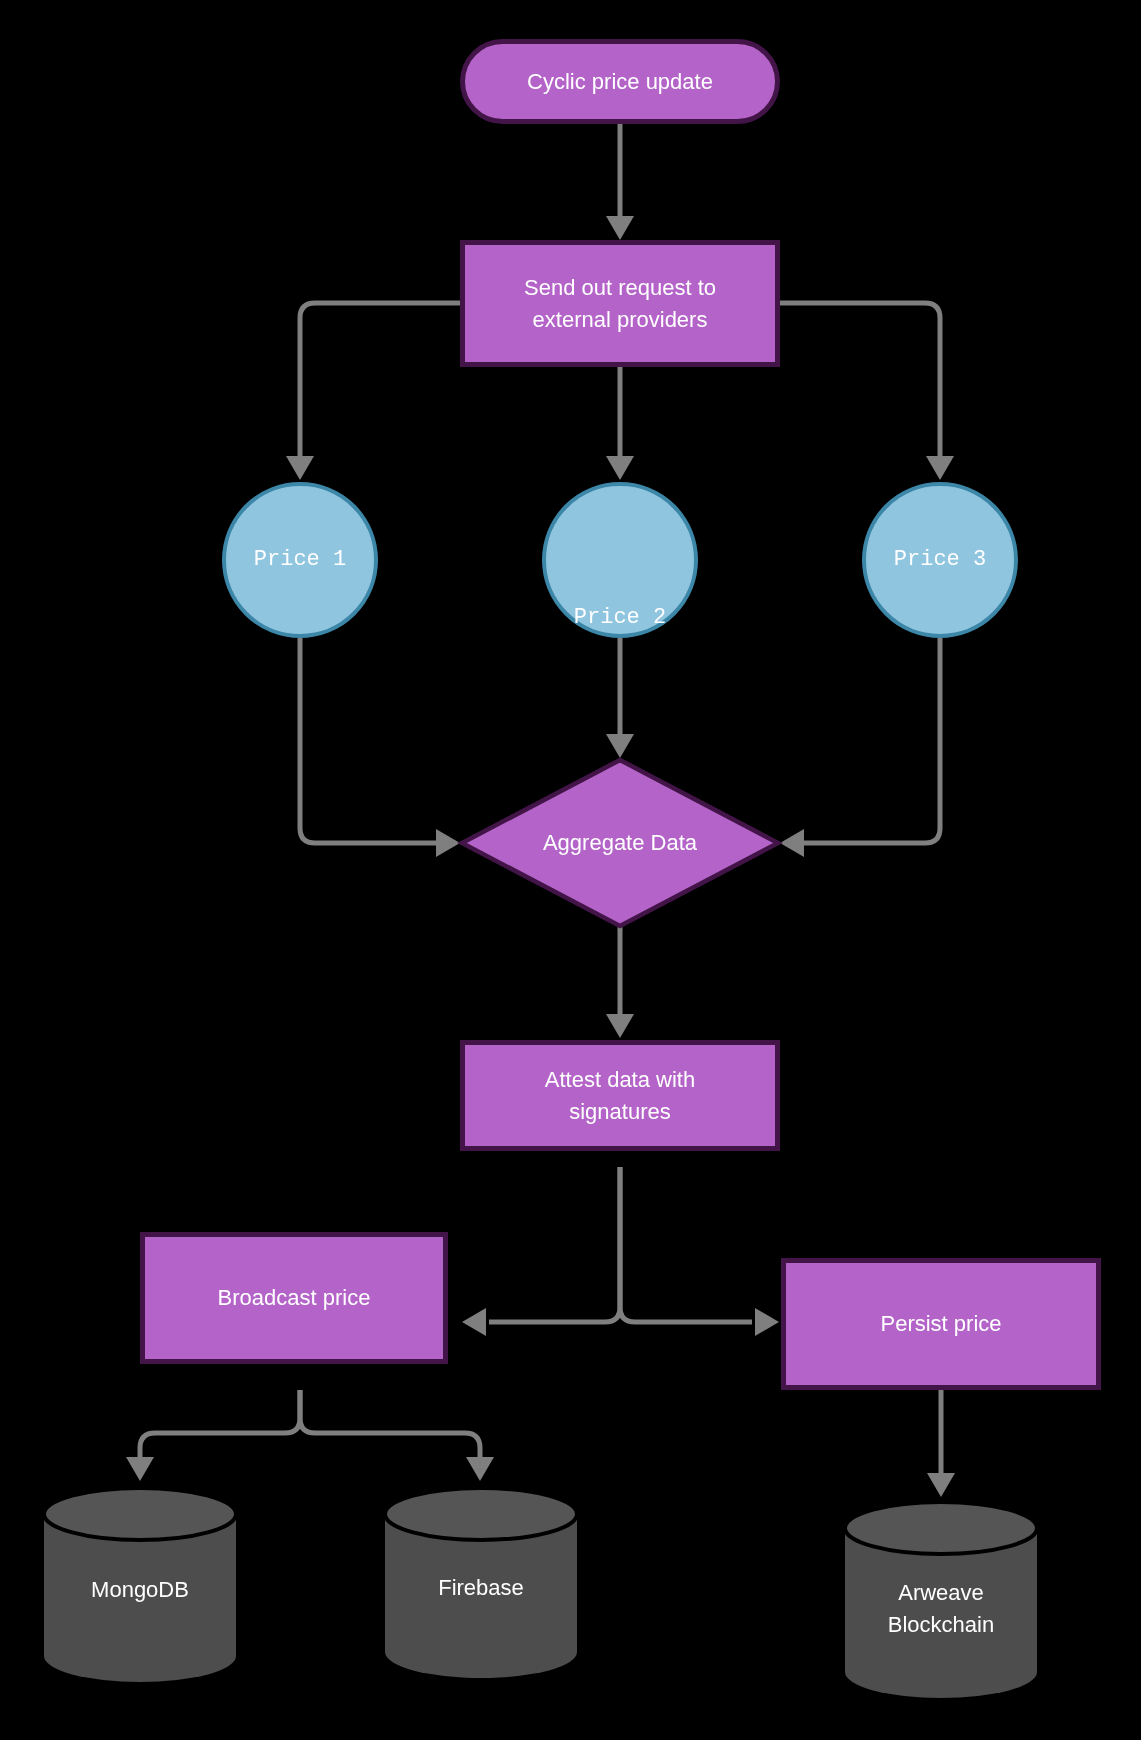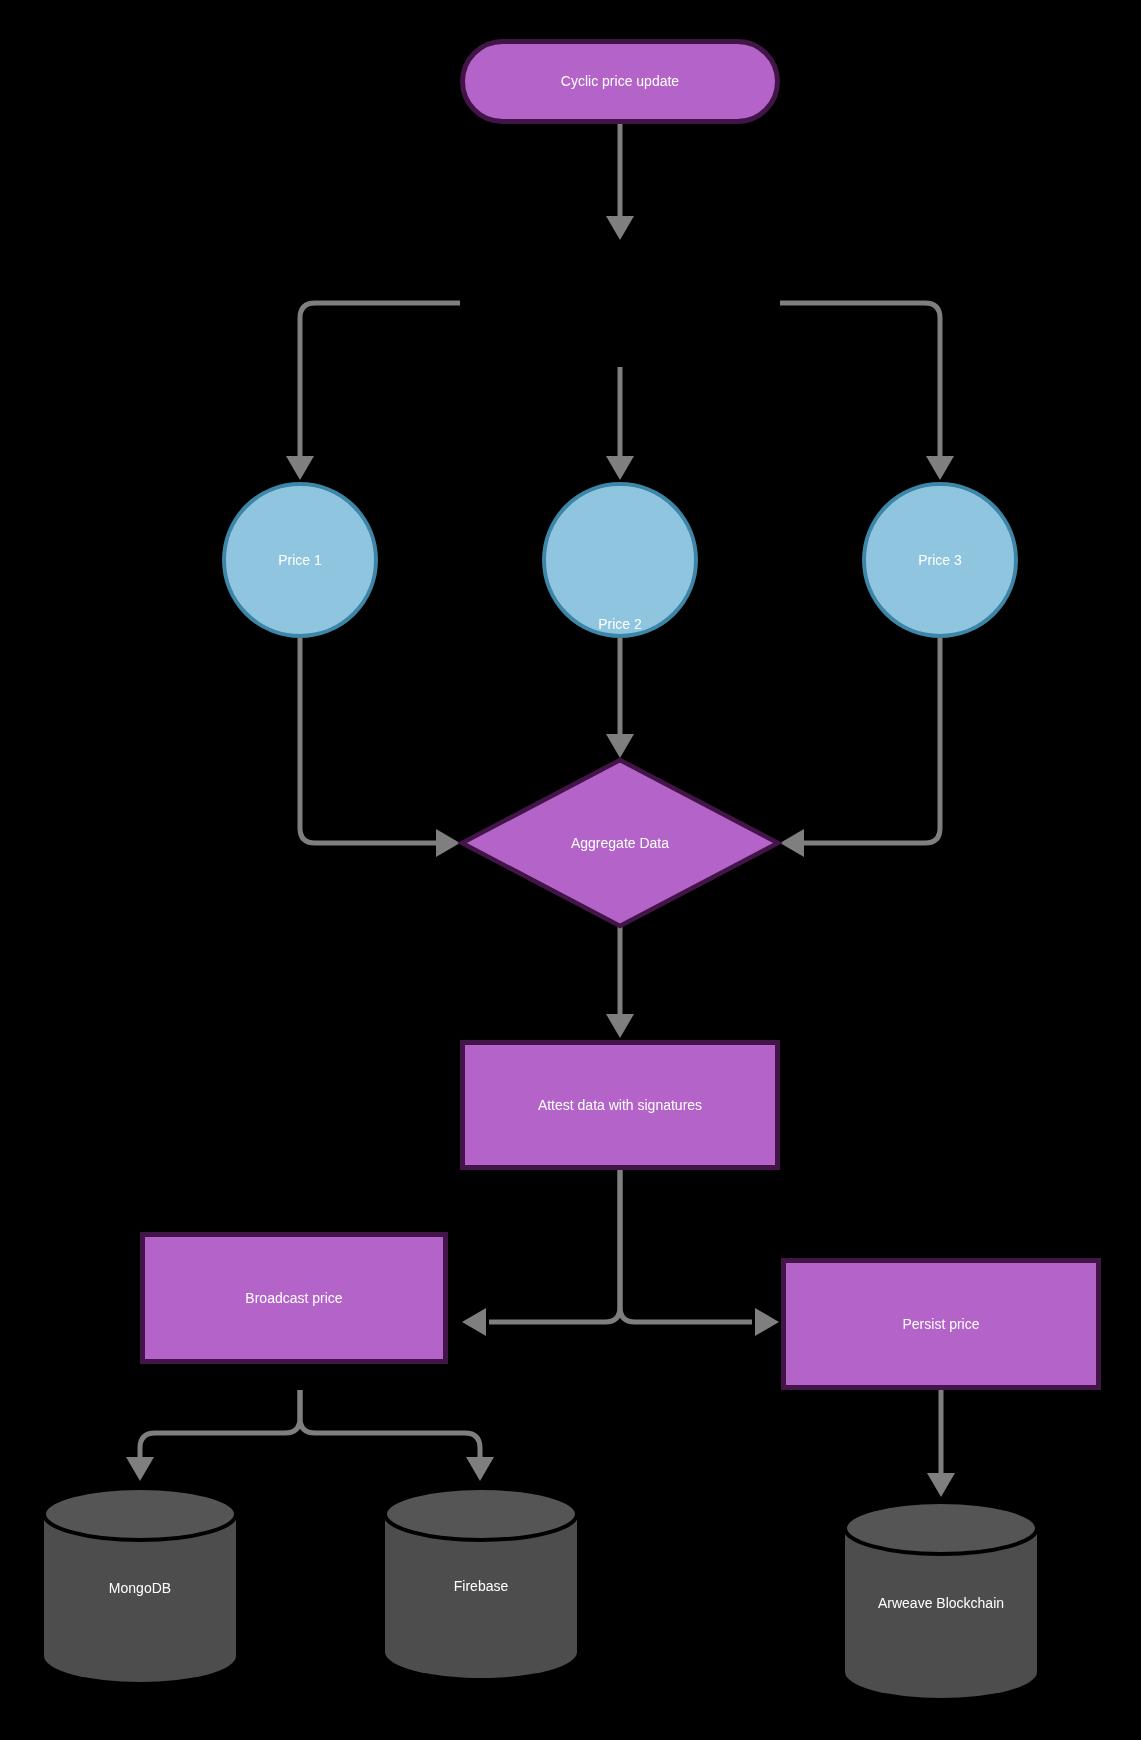"Cyclic price update" .node { font-size: 14px -> 22px }
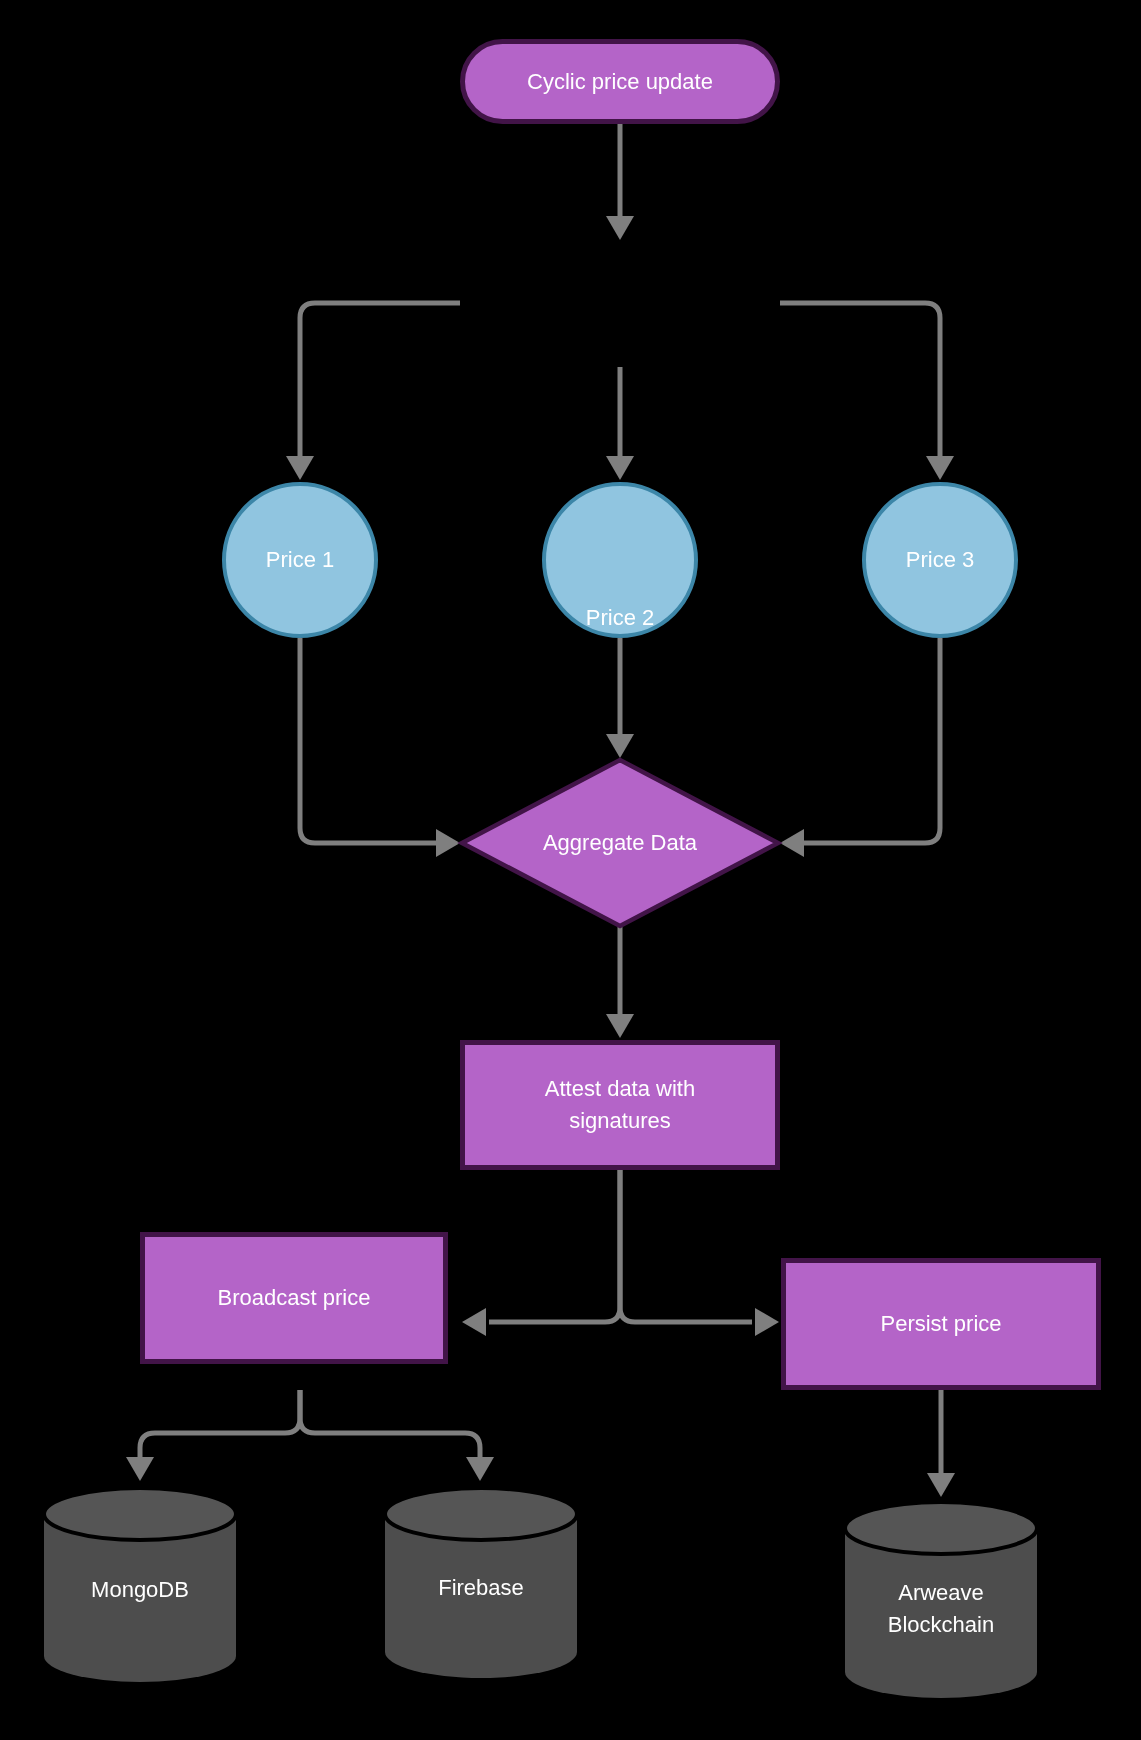"Send out request to external" div.node { html: none -> <div> <span>Send out request to external providers</span> </div> }
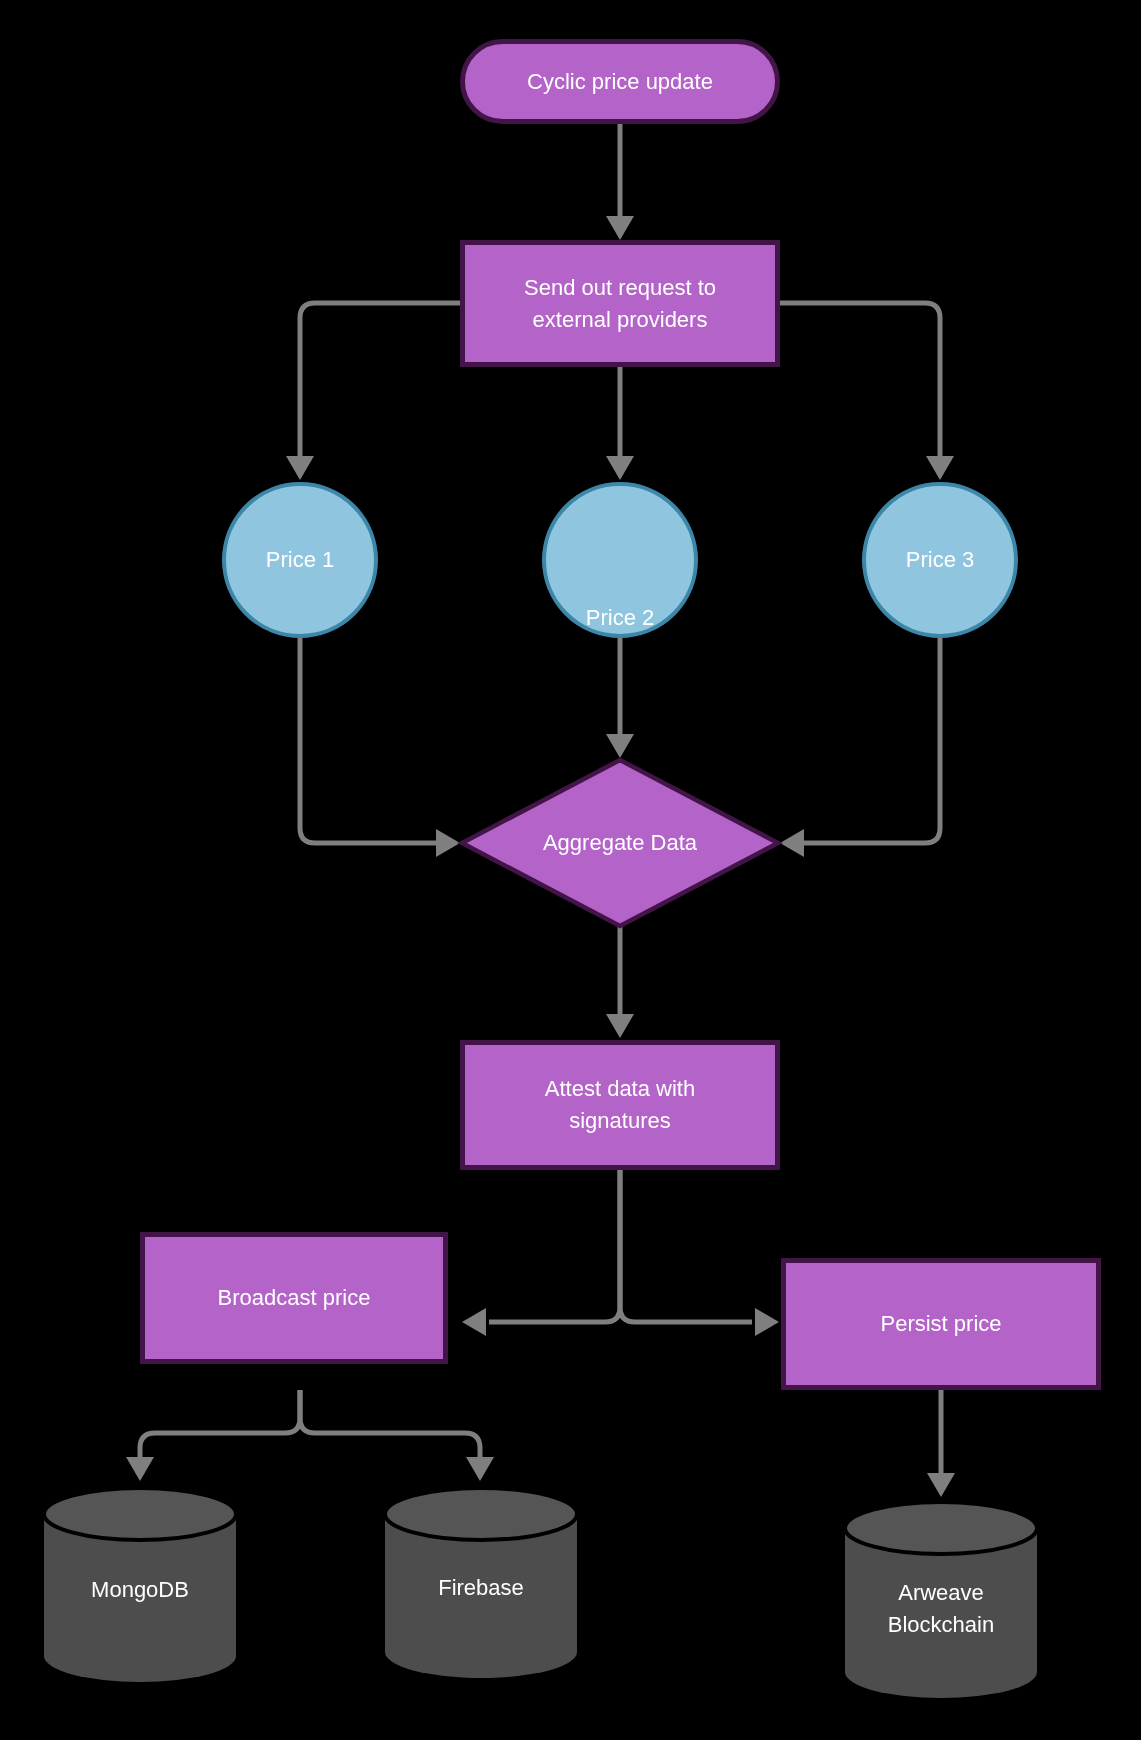"Price 1" .circle { font-family: none -> Liberation Mono, monospace }
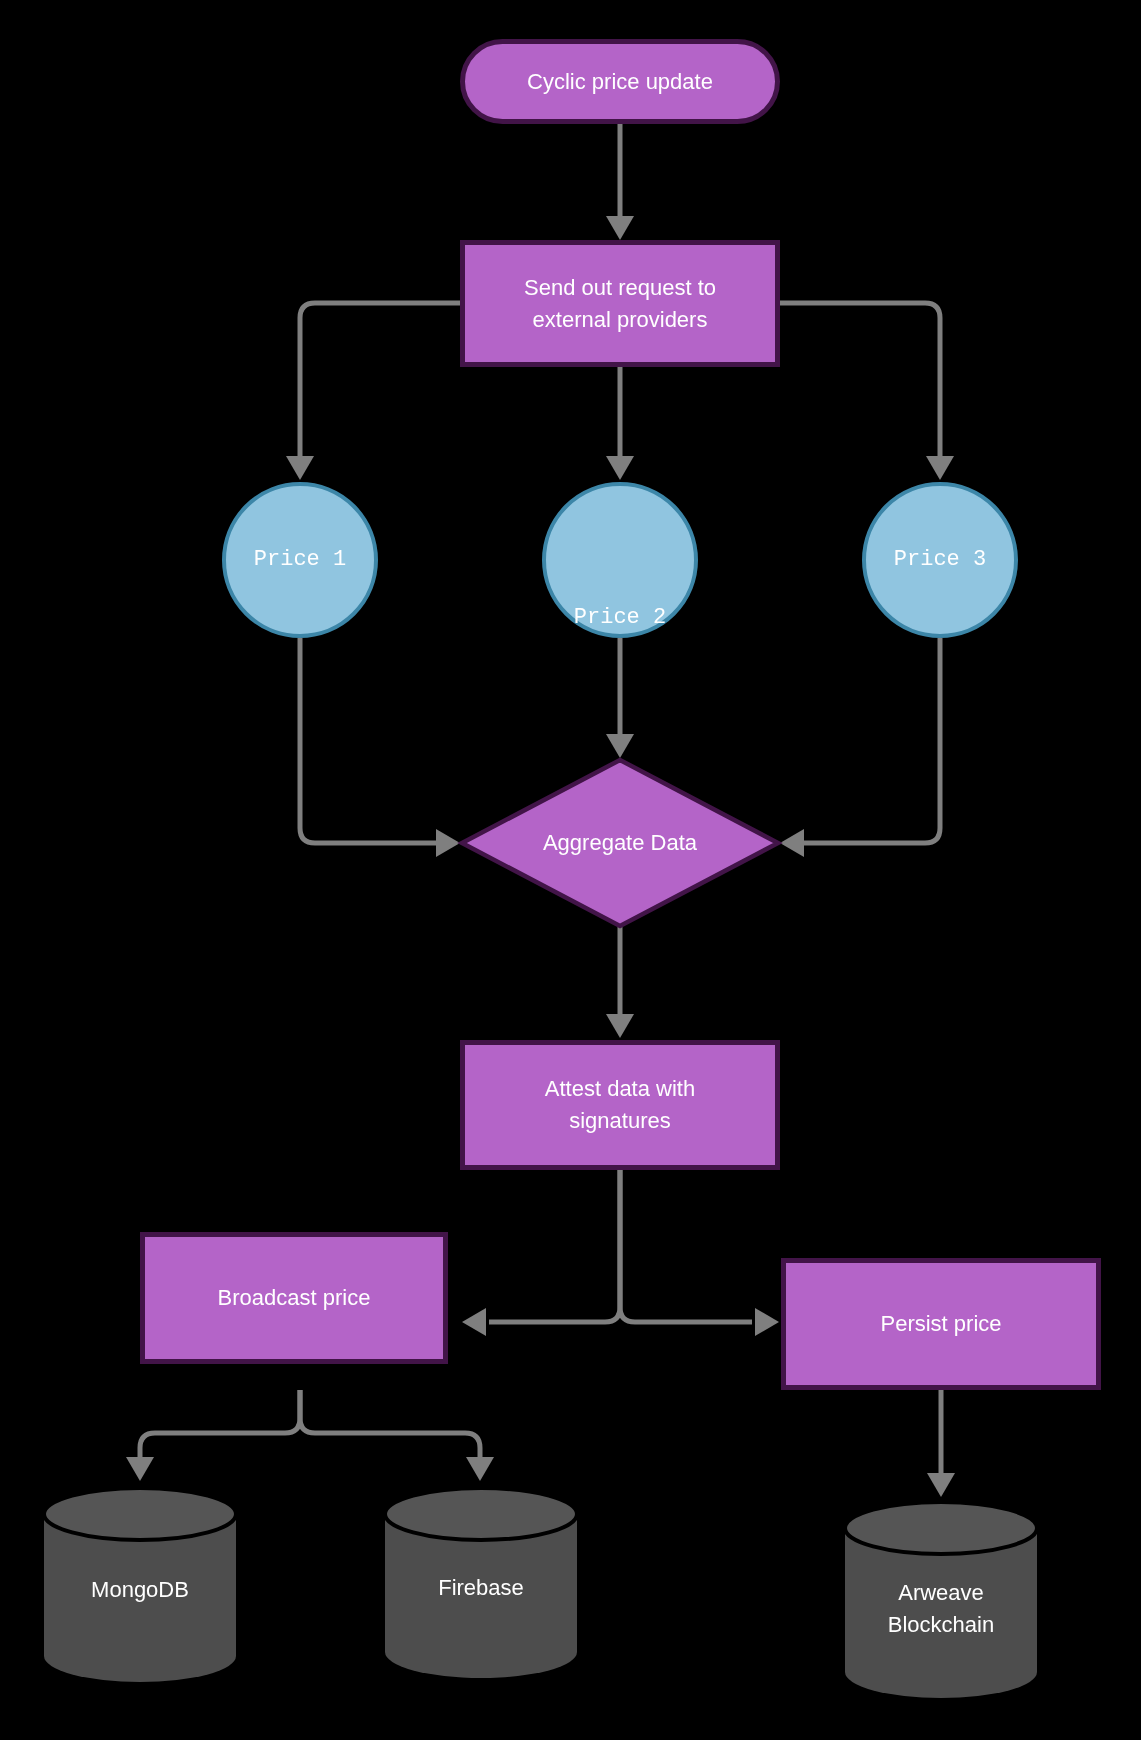"Attest data with signatures" div.node { height: 130px -> 111px }
